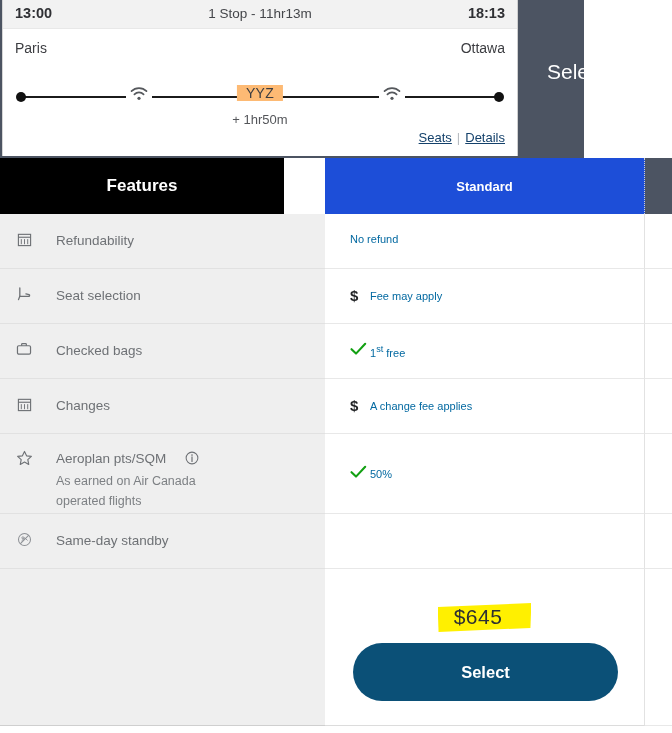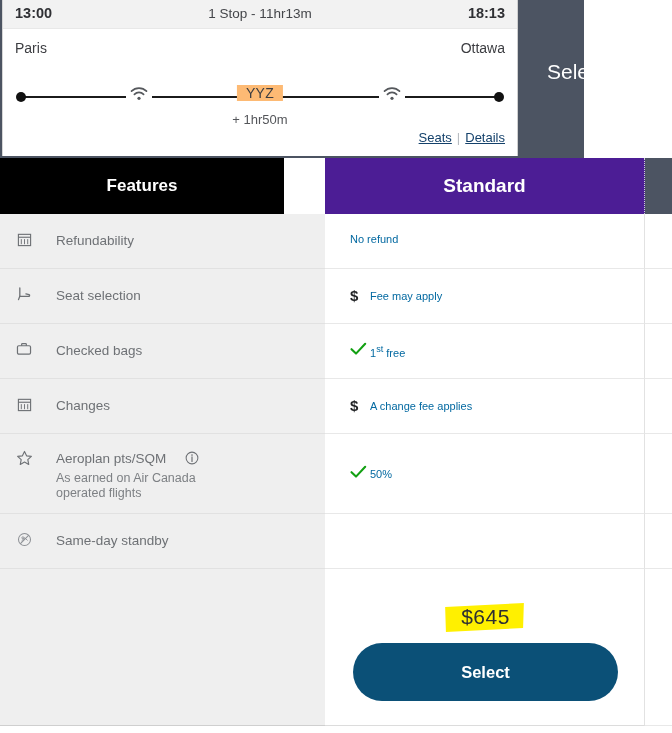"Standard" #th-standard { background: #4c1d95 -> #1d4ed8; font-size: 19px -> 13px }
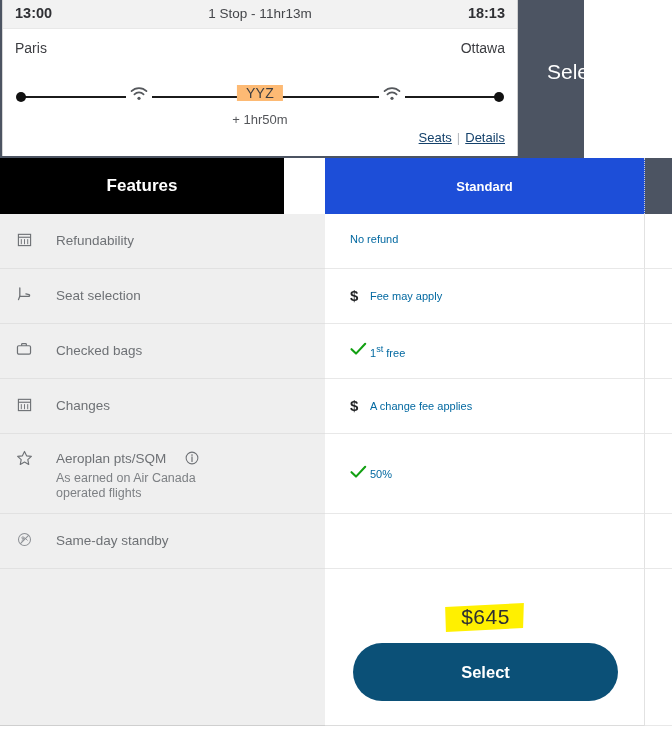"As earned on Air Canada" .feat-sub { line-height: 15px -> 20px }
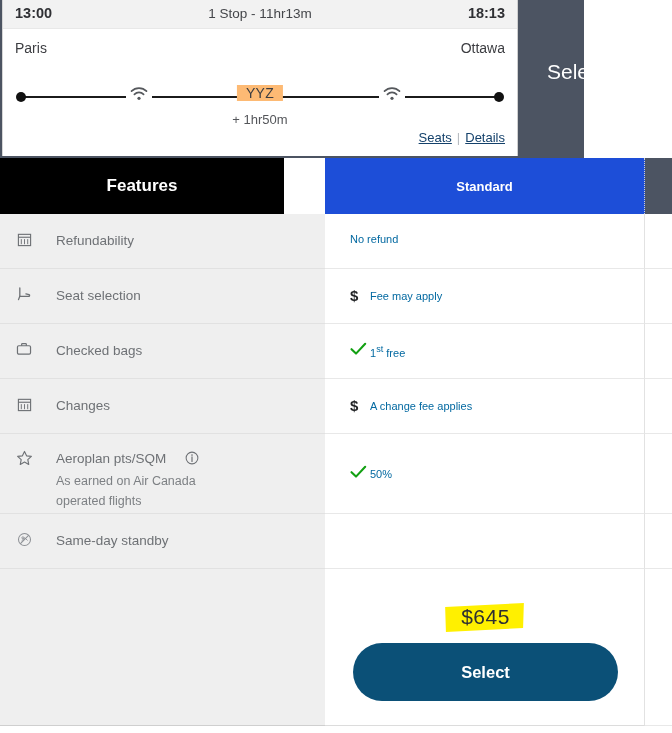"$645" #price-highlight { padding: 2px 14px 3px 16px -> 2px 29px 3px 16px }
